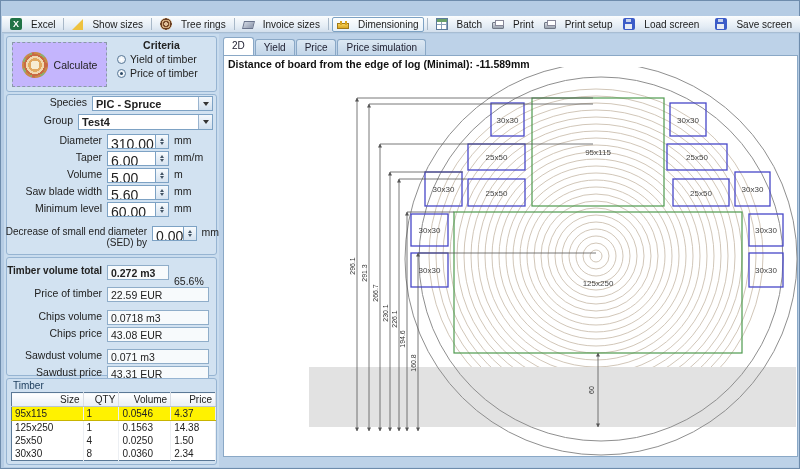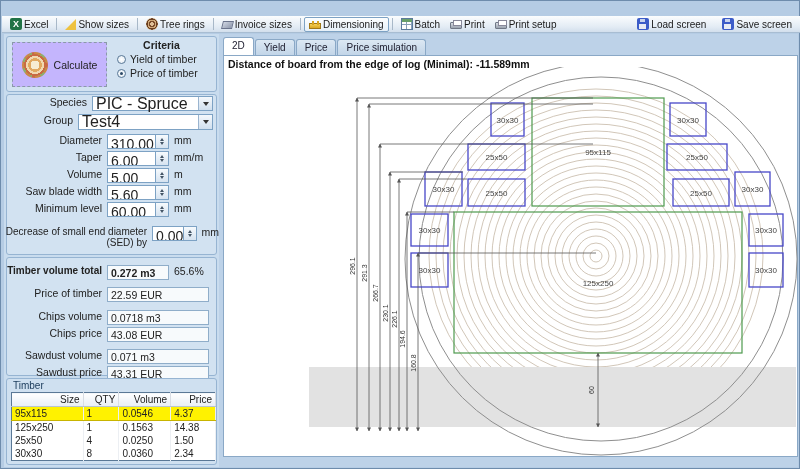"Excel" .tbtn { gap: 2px -> 9px }
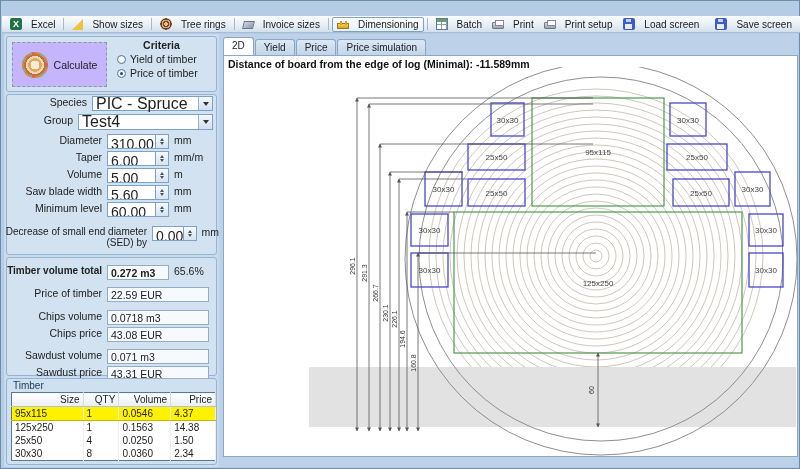"PIC - Spruce" .combo .cval { font-size: 16px -> 11px; font-weight: none -> bold }
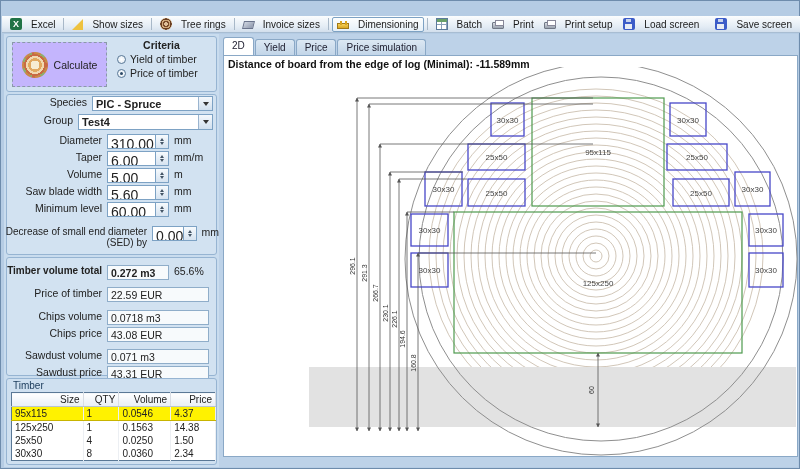"65.6%" .res-extra { margin-top: none -> 10px }
